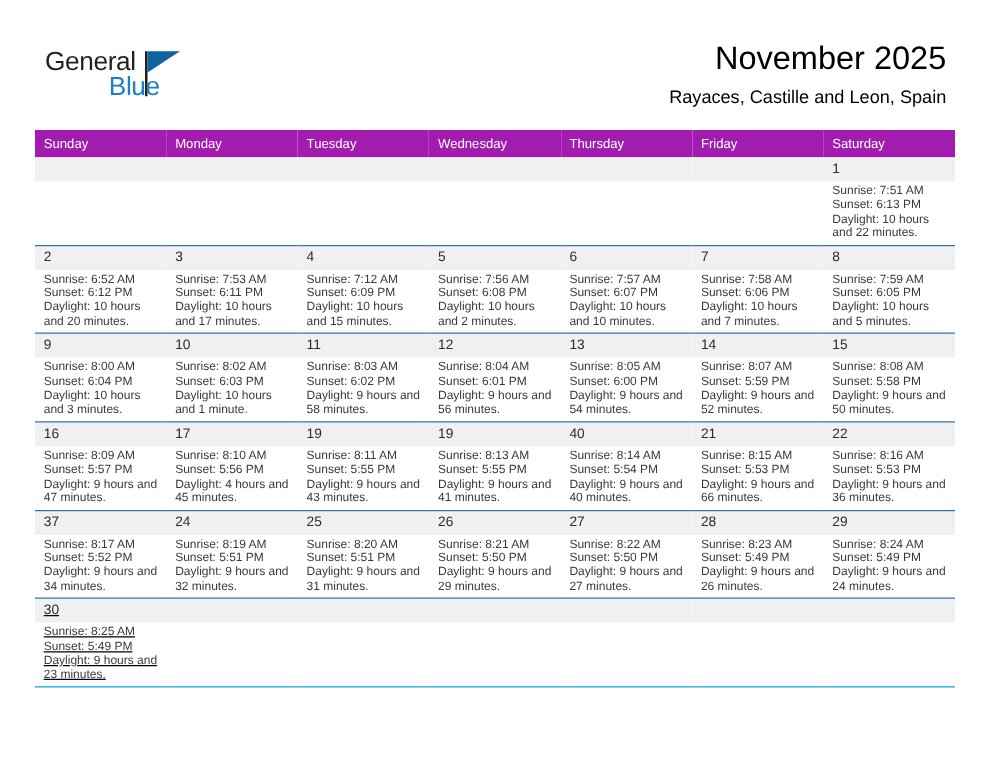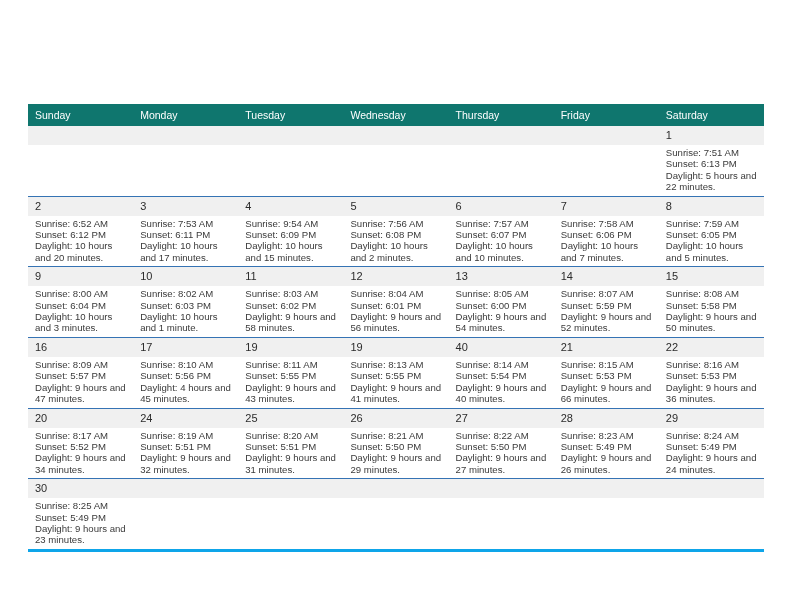"General" div.top { html: none -> <div> <div> <span>General</span> <span></span> <span></span> <span>Blue</span> </div> <div> <div>November 2025</div> <div>Rayaces, Castille and Leon, Spain</div> </div> </div> }
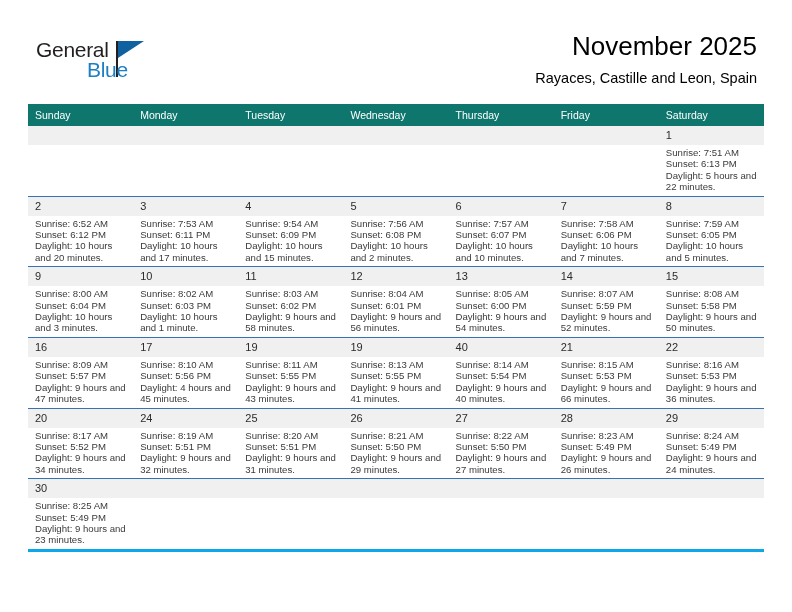"Sunday" .cal th { background: #0f766e -> #a21caf }
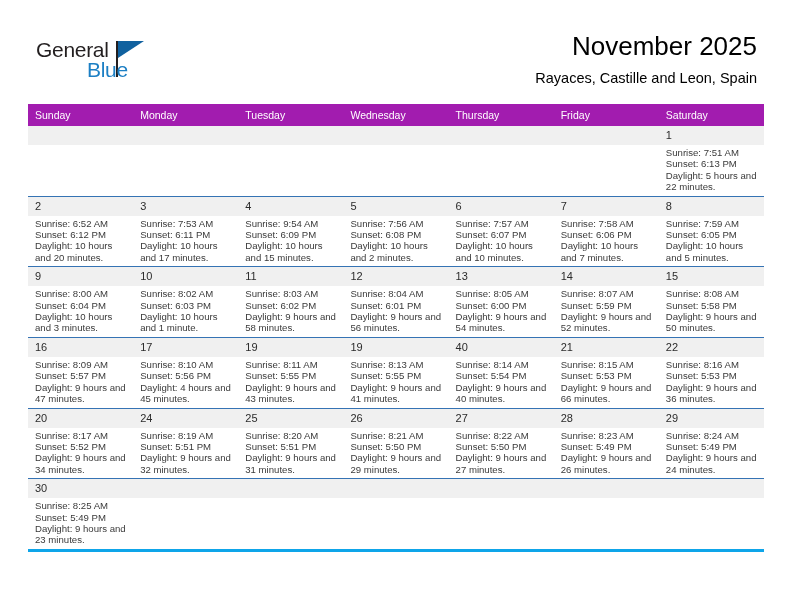"Daylight: 5 hours and 22" div.dl { text: 5 -> 10 }
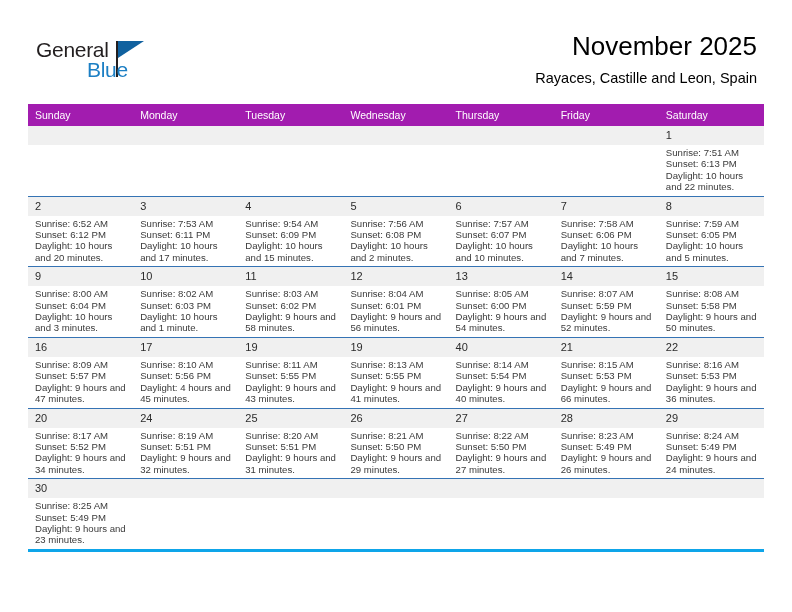"Sunrise: 9:54 AM" div { text: 9:54 -> 7:12 }
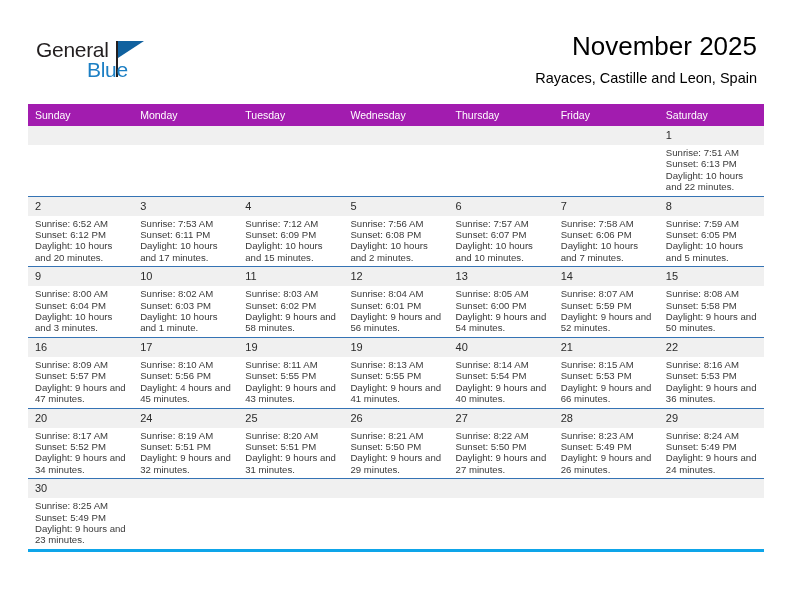"20" div.daynum { text: 20 -> 37 }
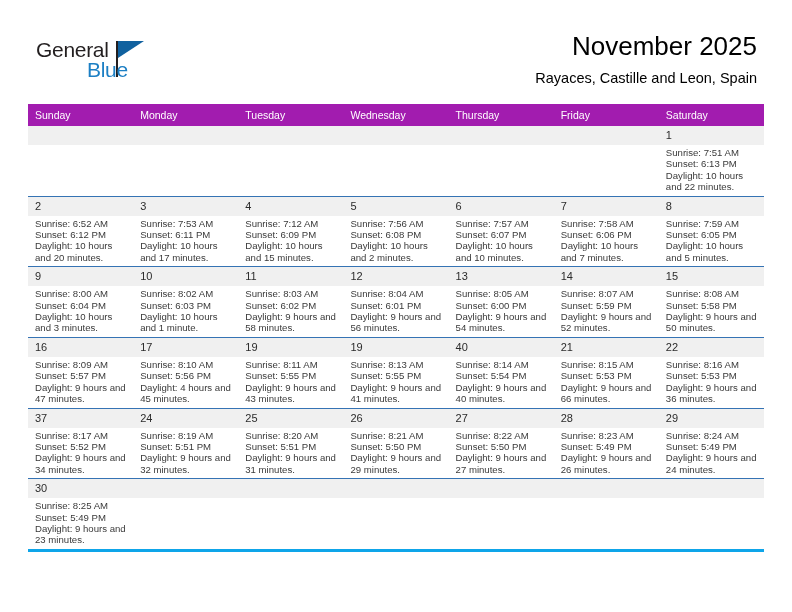"30" .cal tr.last-row td { border-bottom: 3px solid #0ea5e9 -> 1px solid #0ea5e9; text-decoration: none -> underline }
